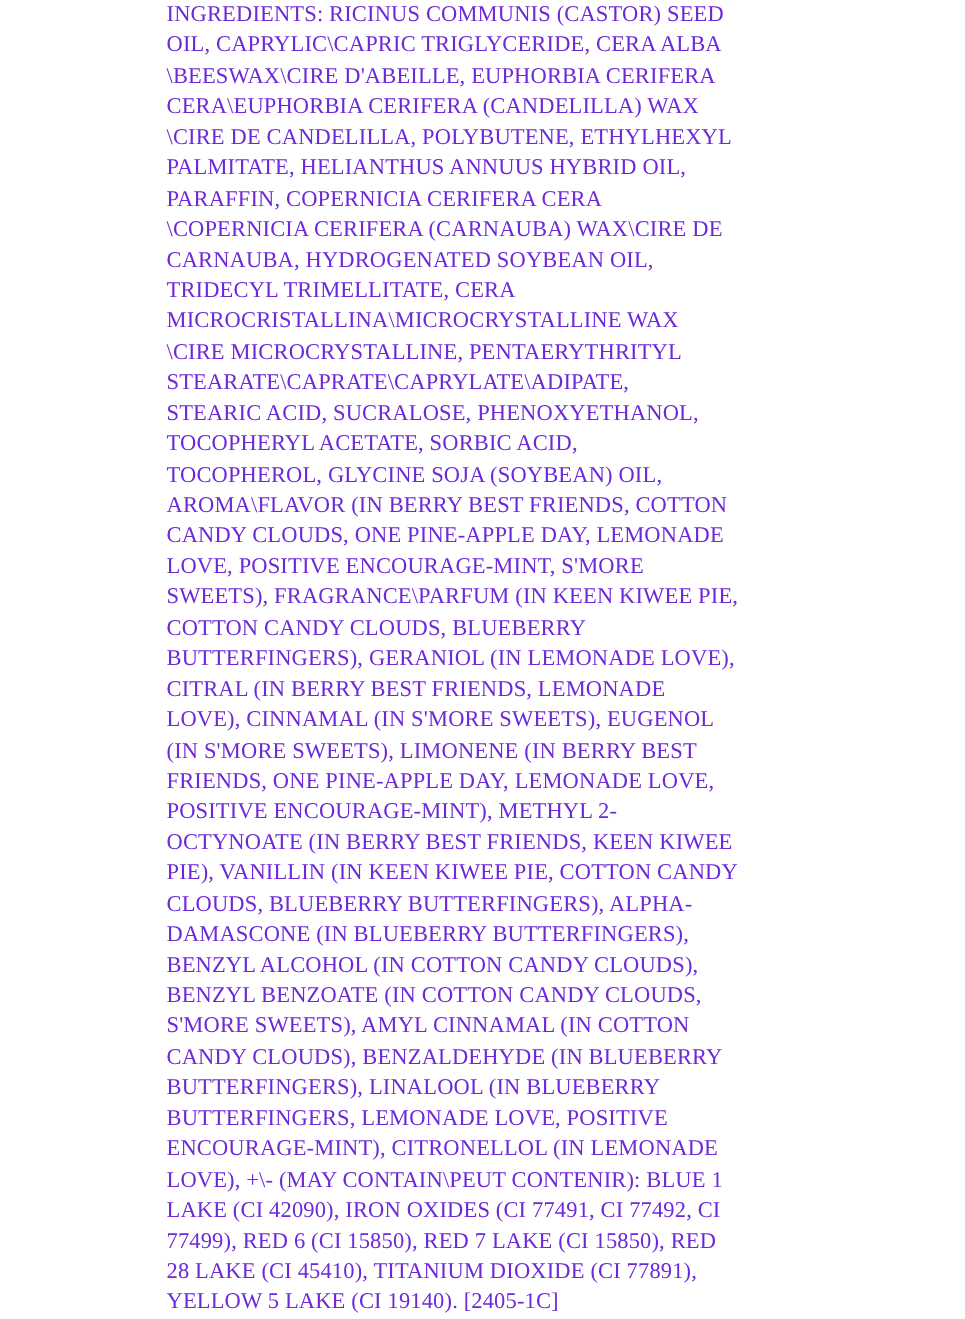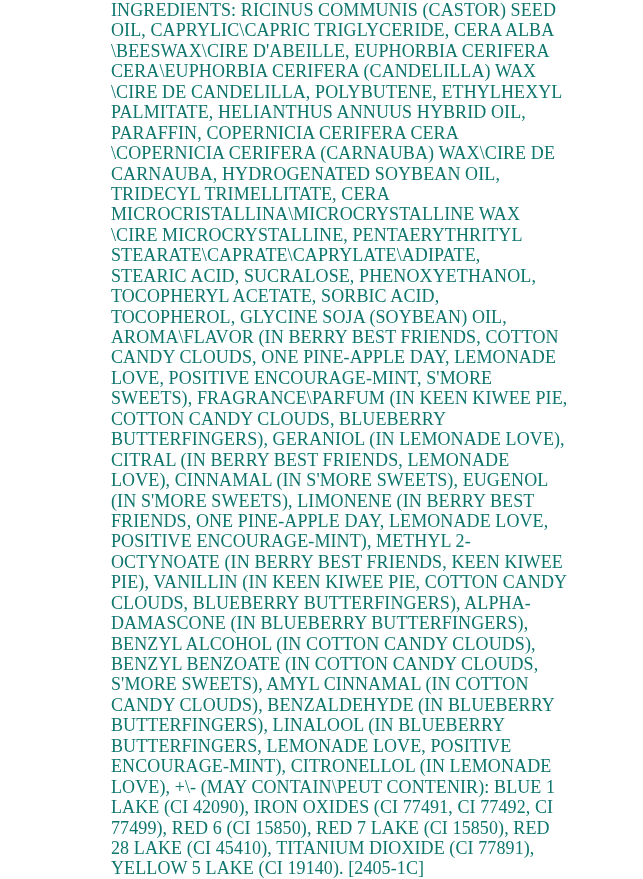"INGREDIENTS: RICINUS COMMUNIS (CASTOR)" .ingredients-text { color: #0f766e -> #6d28d9; font-size: 18px -> 15px }
